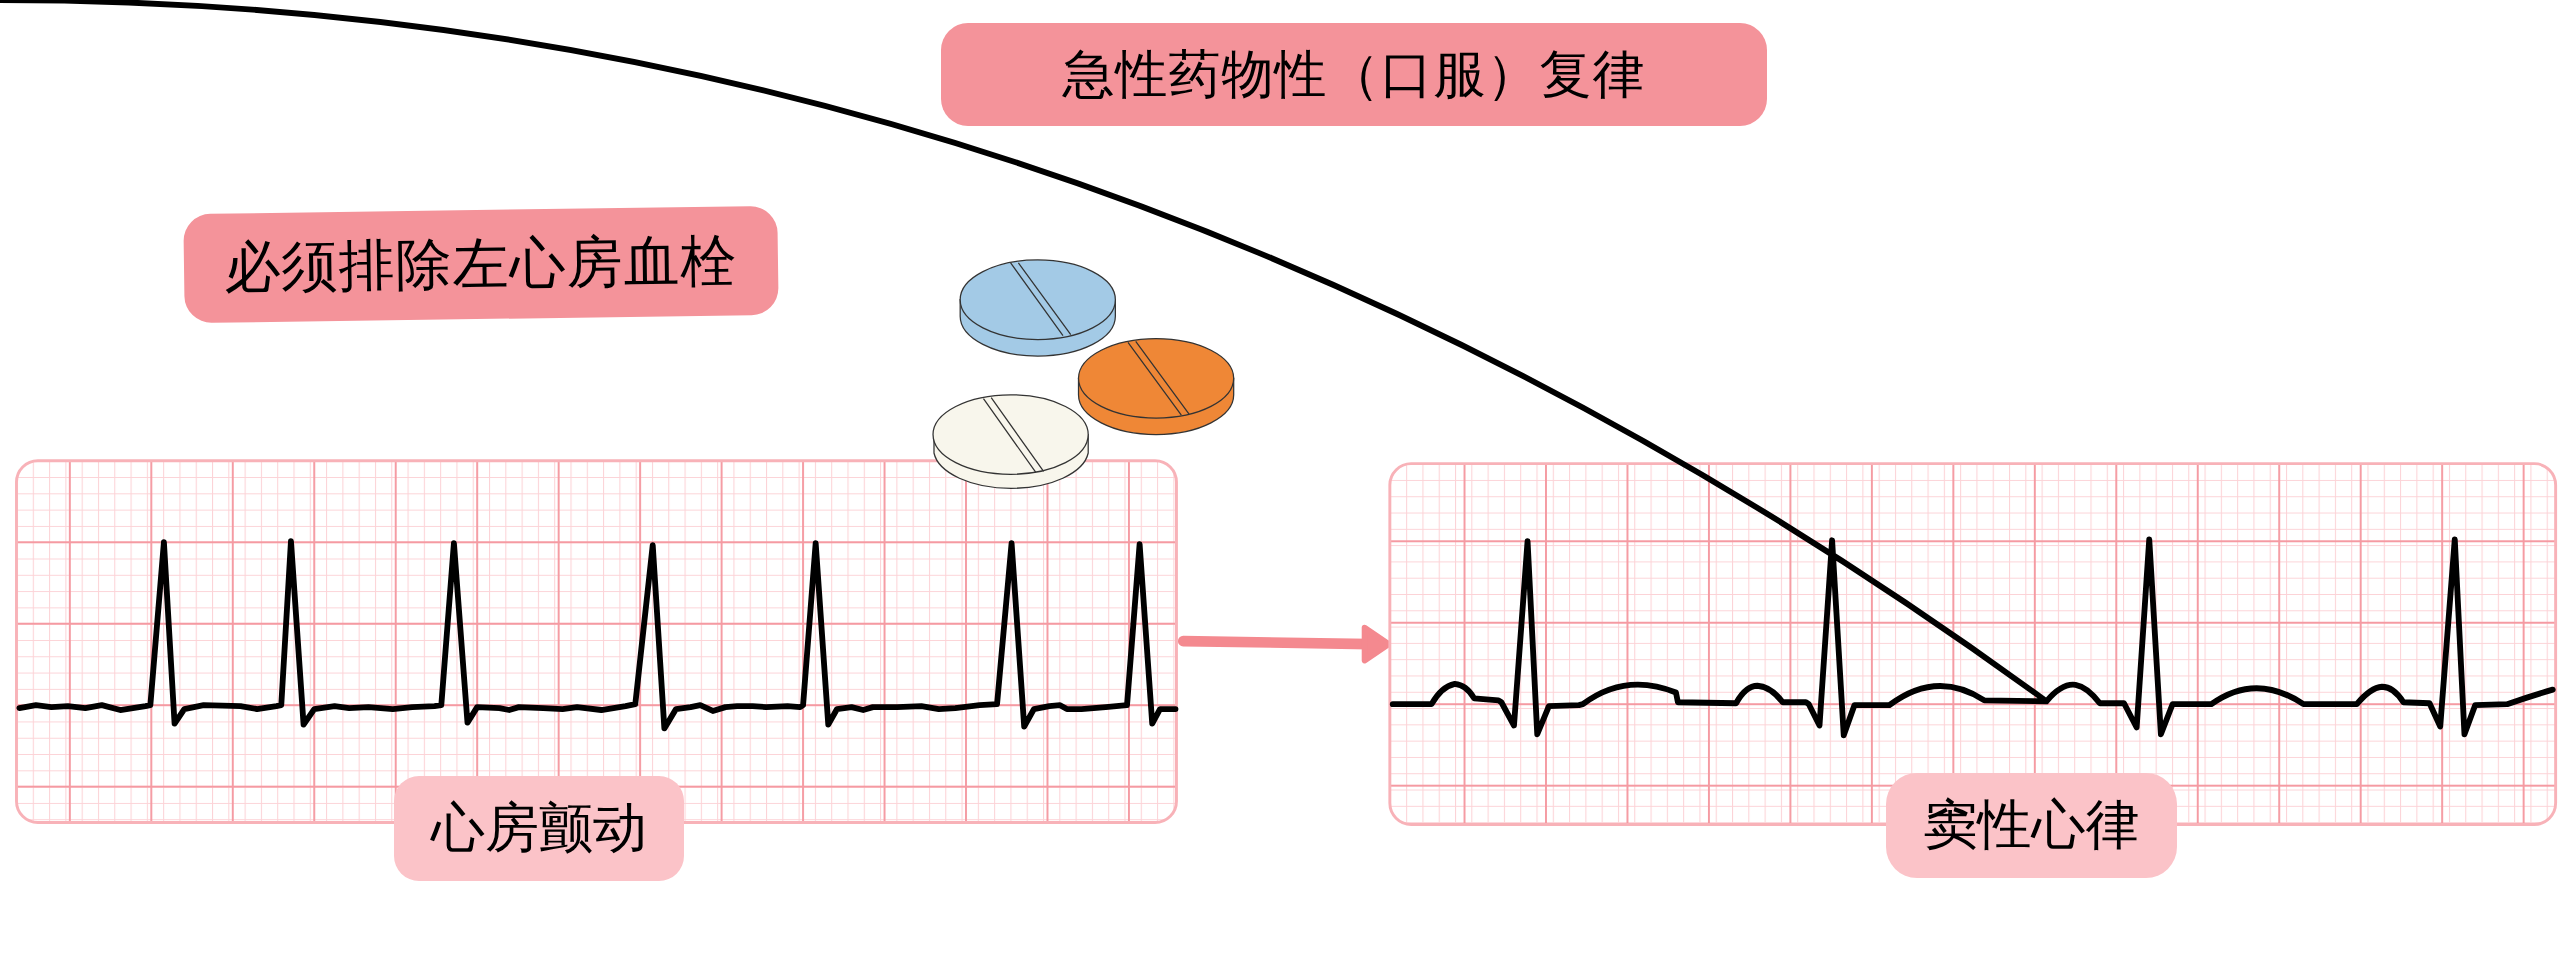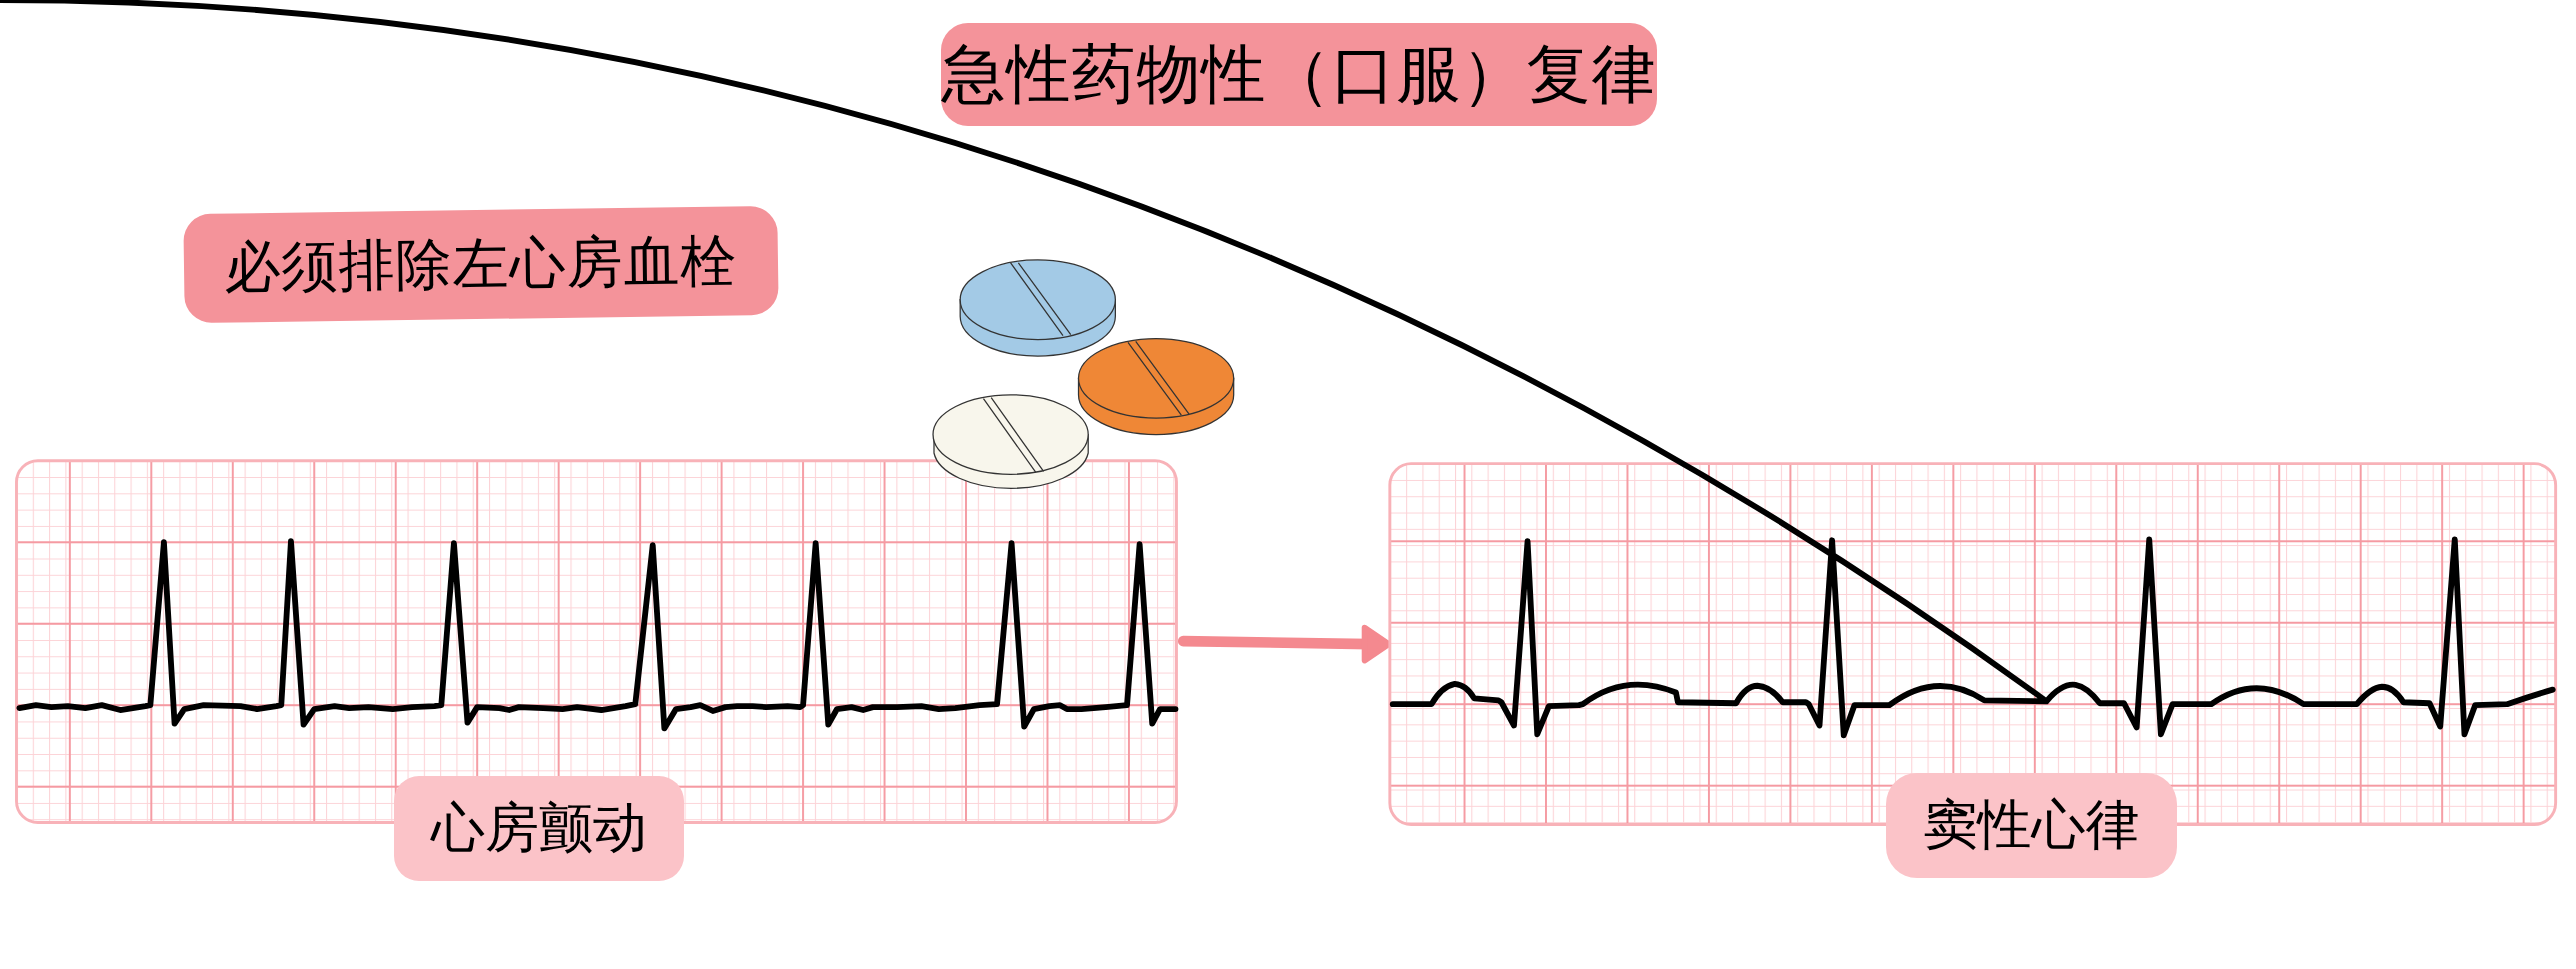"急性药物性（口服）复律" #title-badge { font-size: 64px -> 52px; width: 716px -> 826px }
